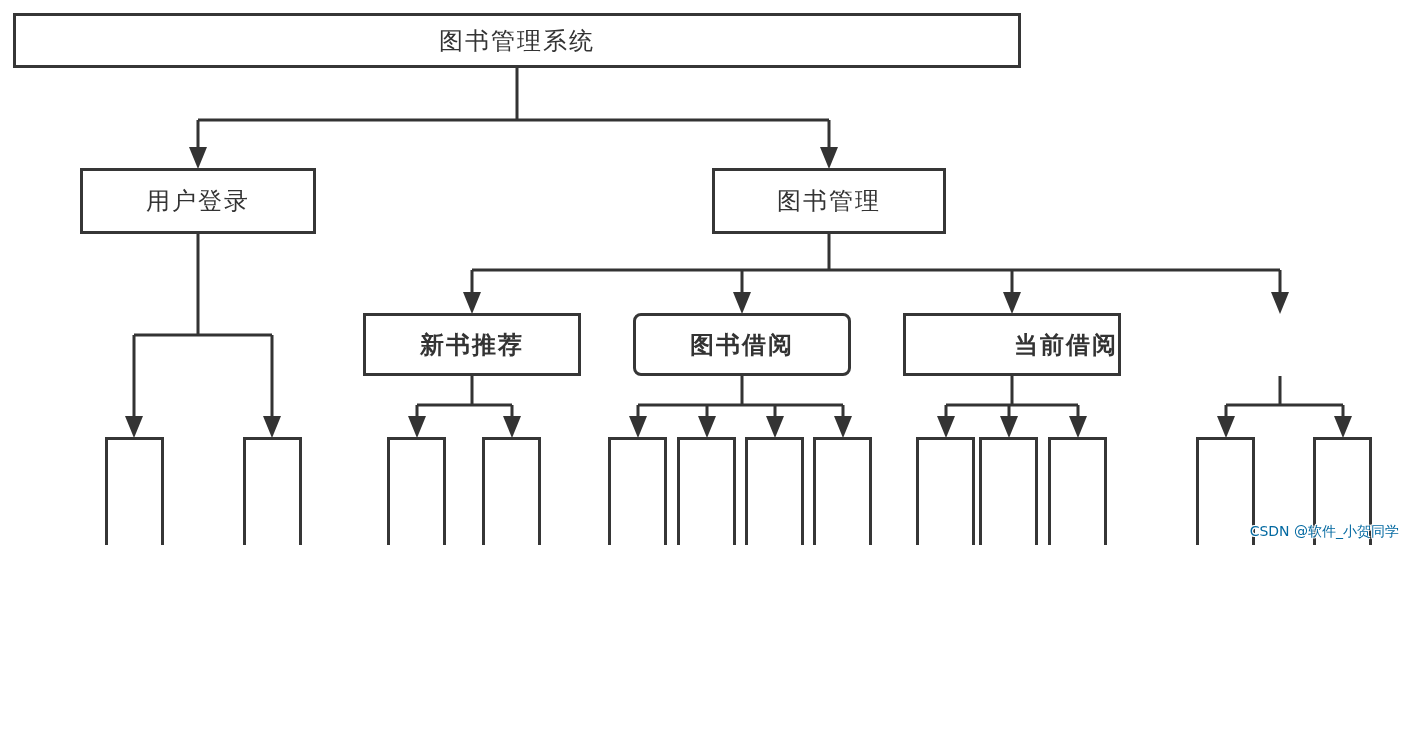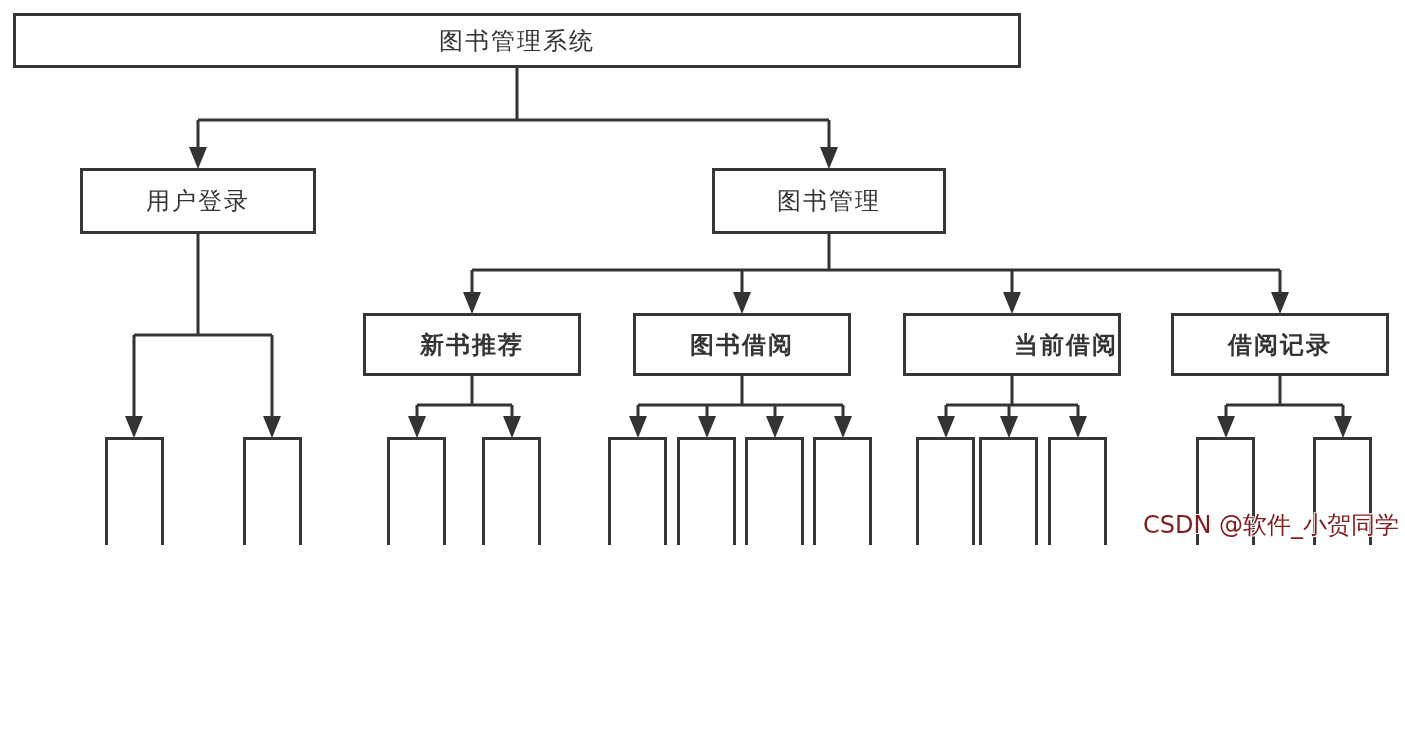"图书借阅" .n-l3b { border-radius: none -> 8px }
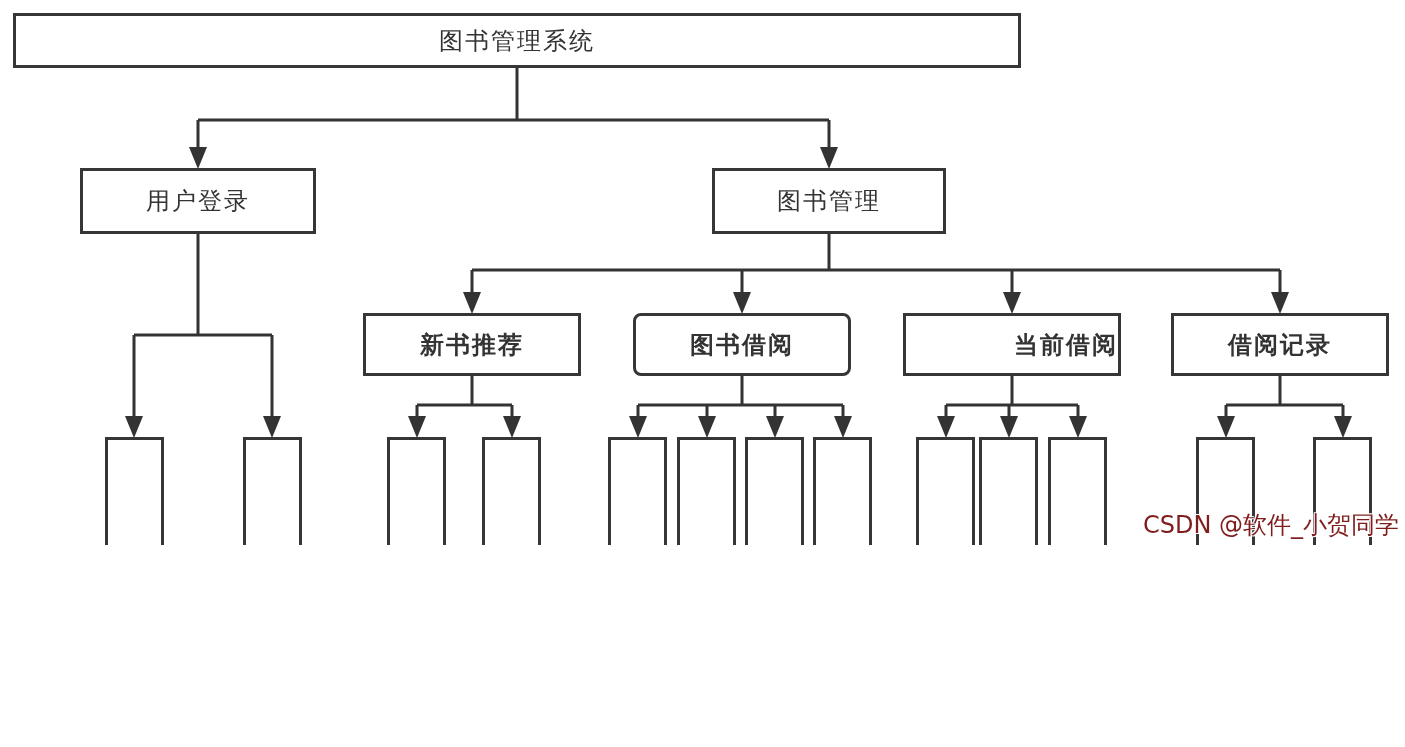"借阅记录" div.node { html: <div> <span>借阅记录</span> </div> -> none }
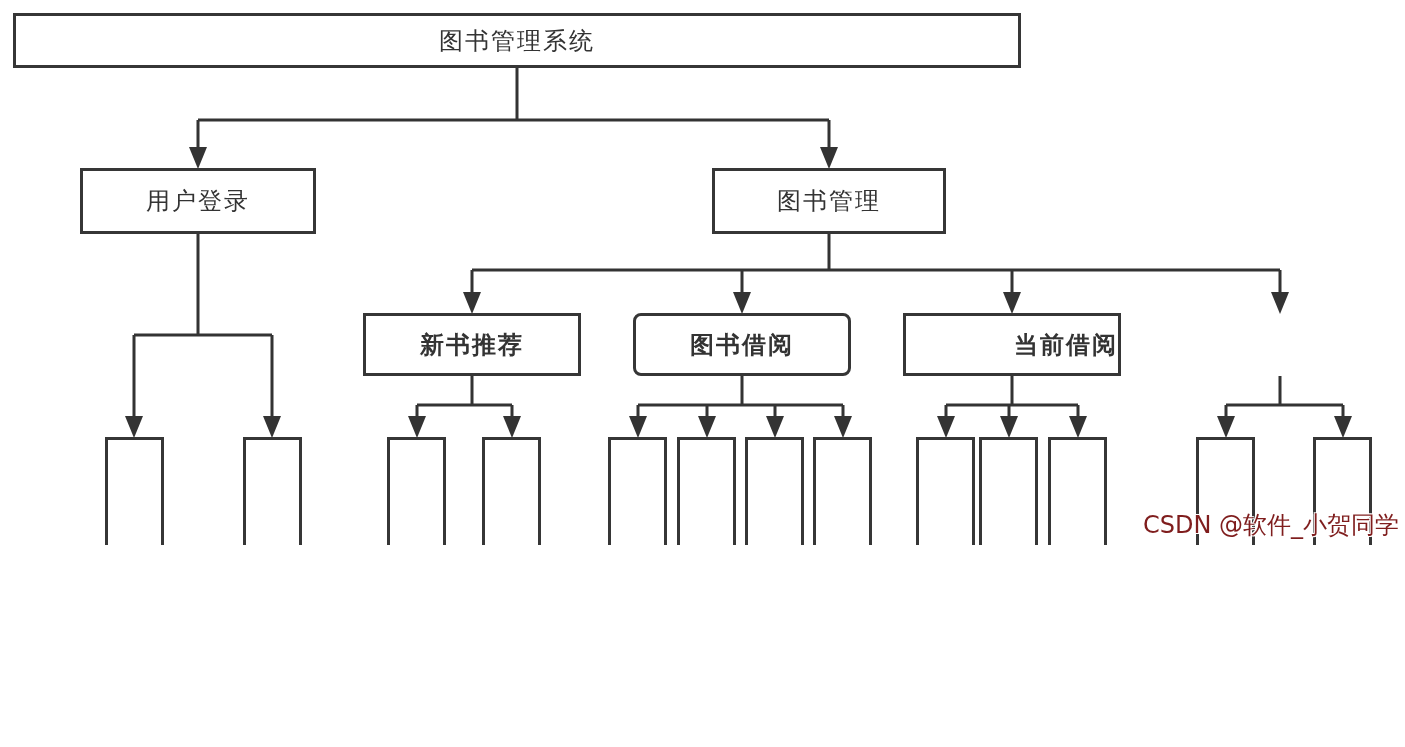"CSDN @软件_小贺同学" .watermark { color: #7f1d1d -> #0369a1; font-size: 24px -> 14px }
